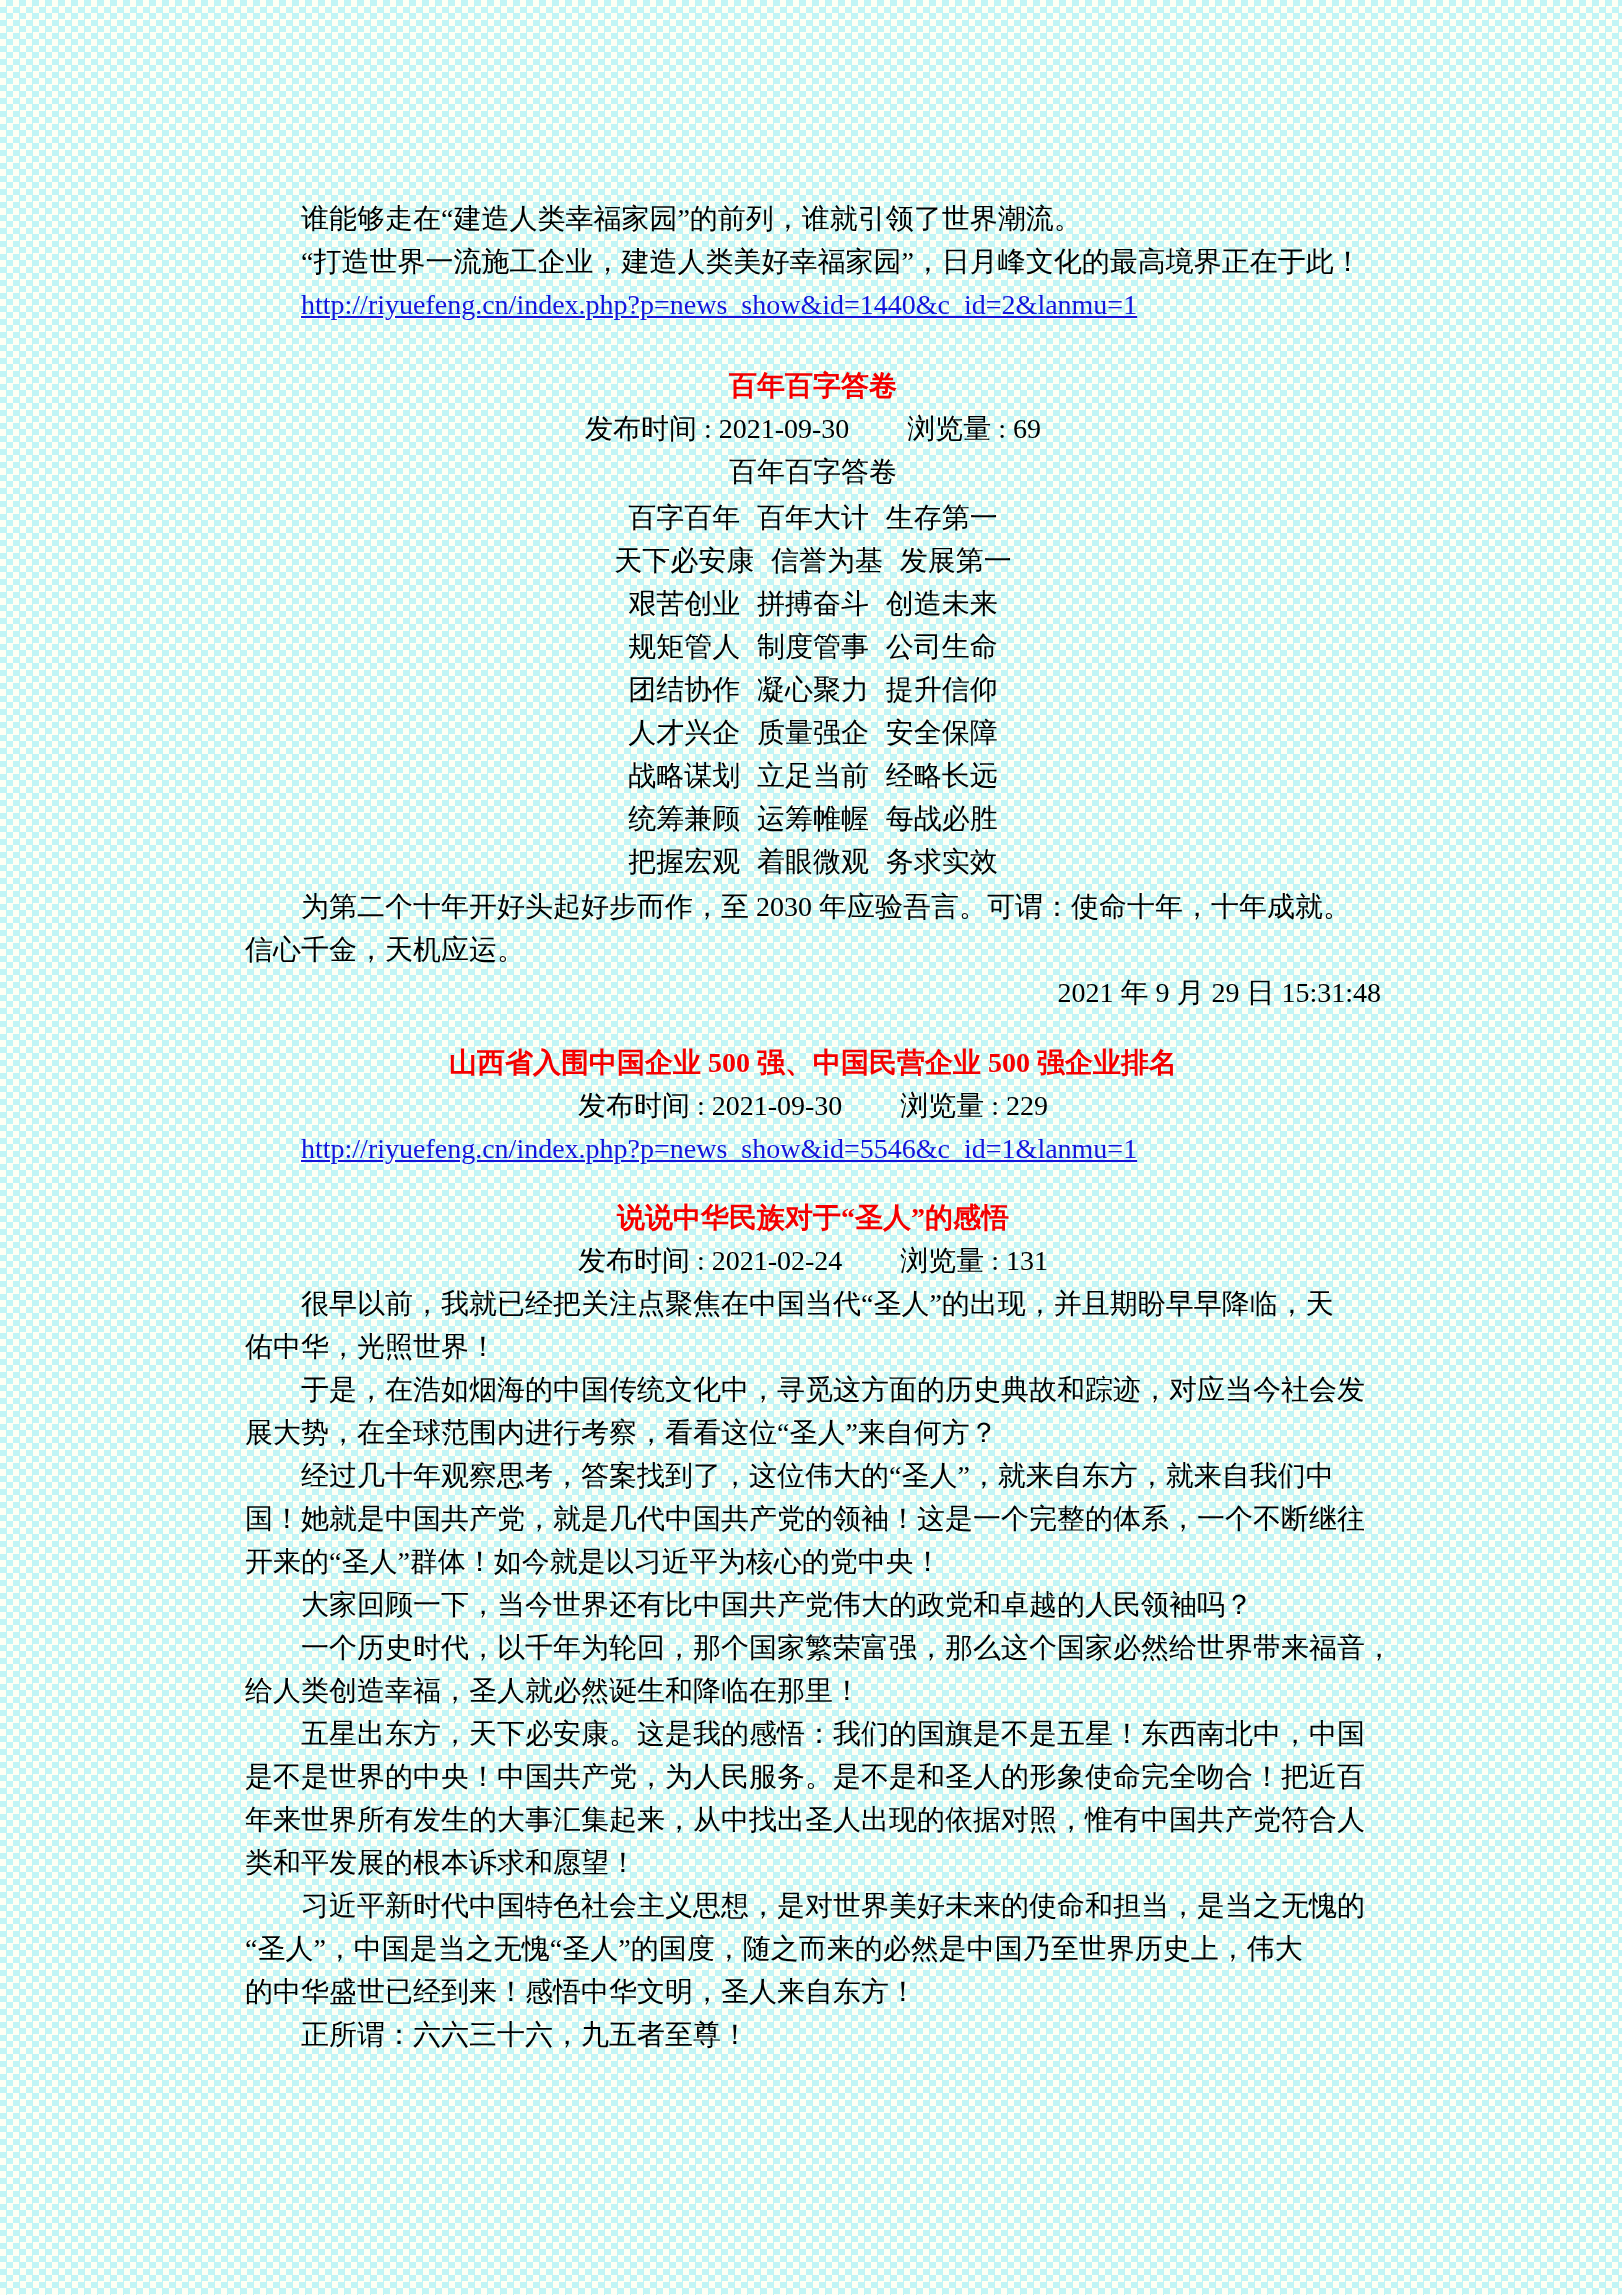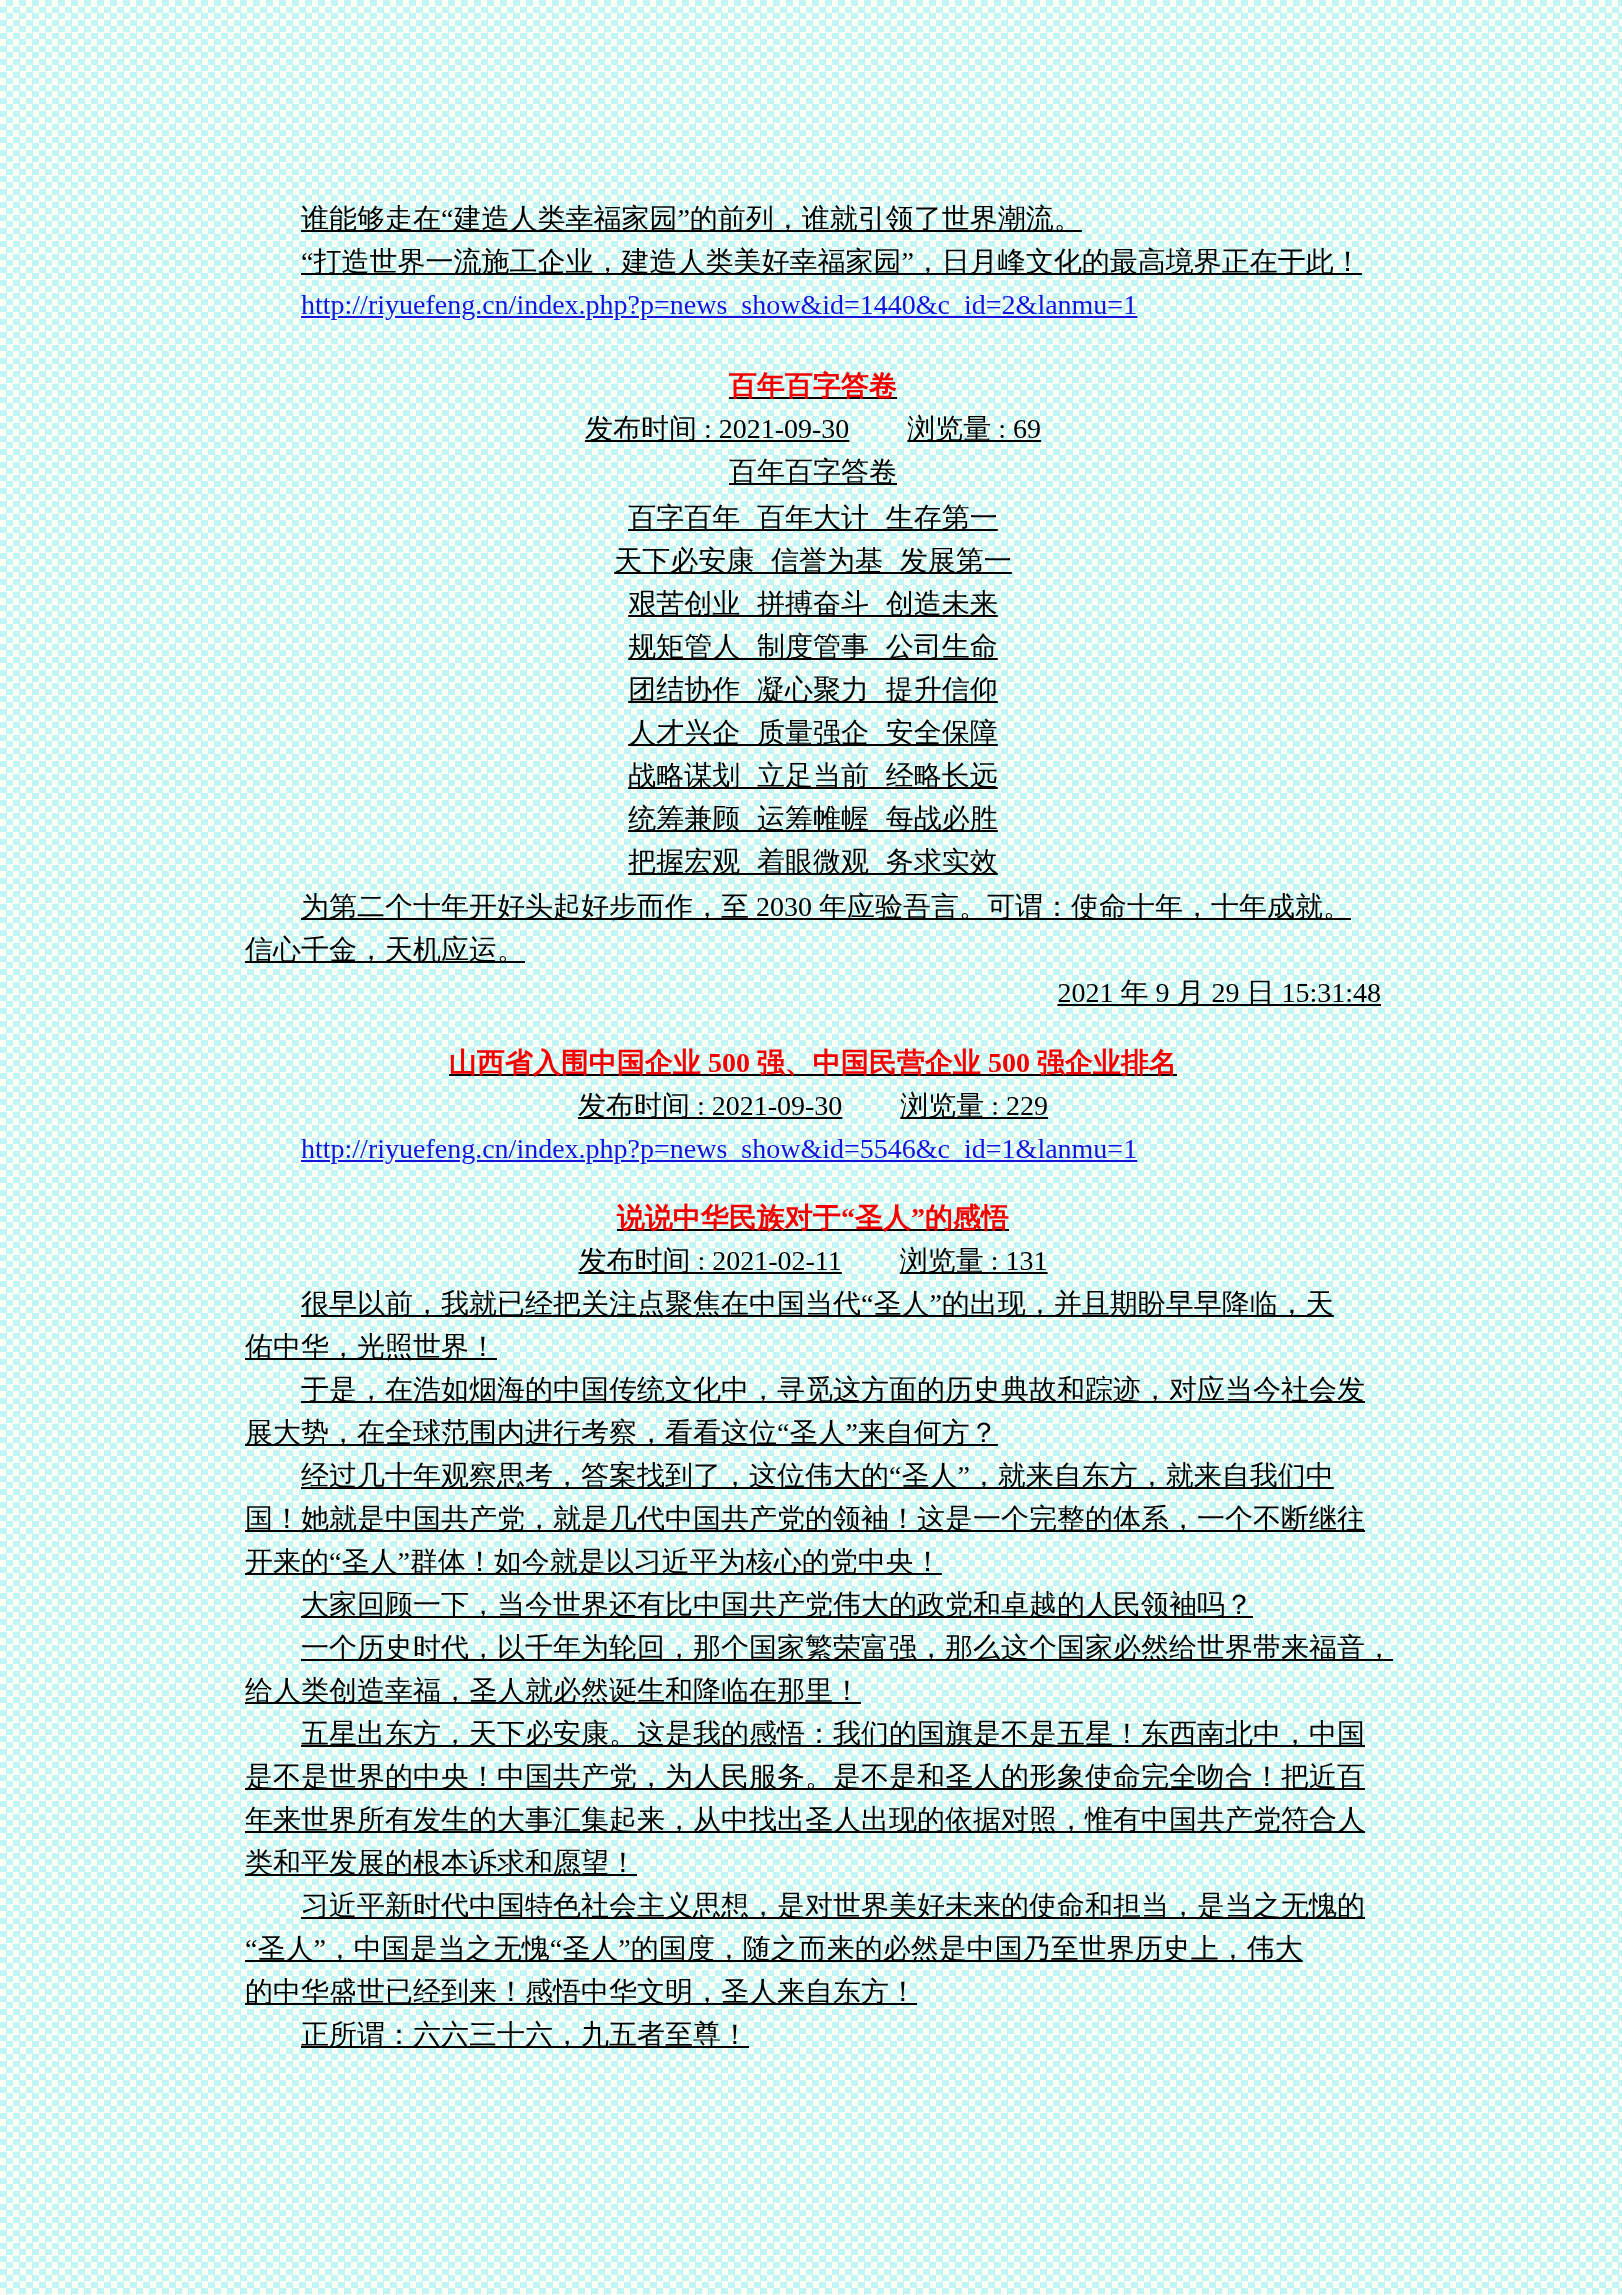"谁能够走在“建造人类幸福家园”的前列，谁就引领了世界潮流。" .doc { text-decoration: underline -> none }
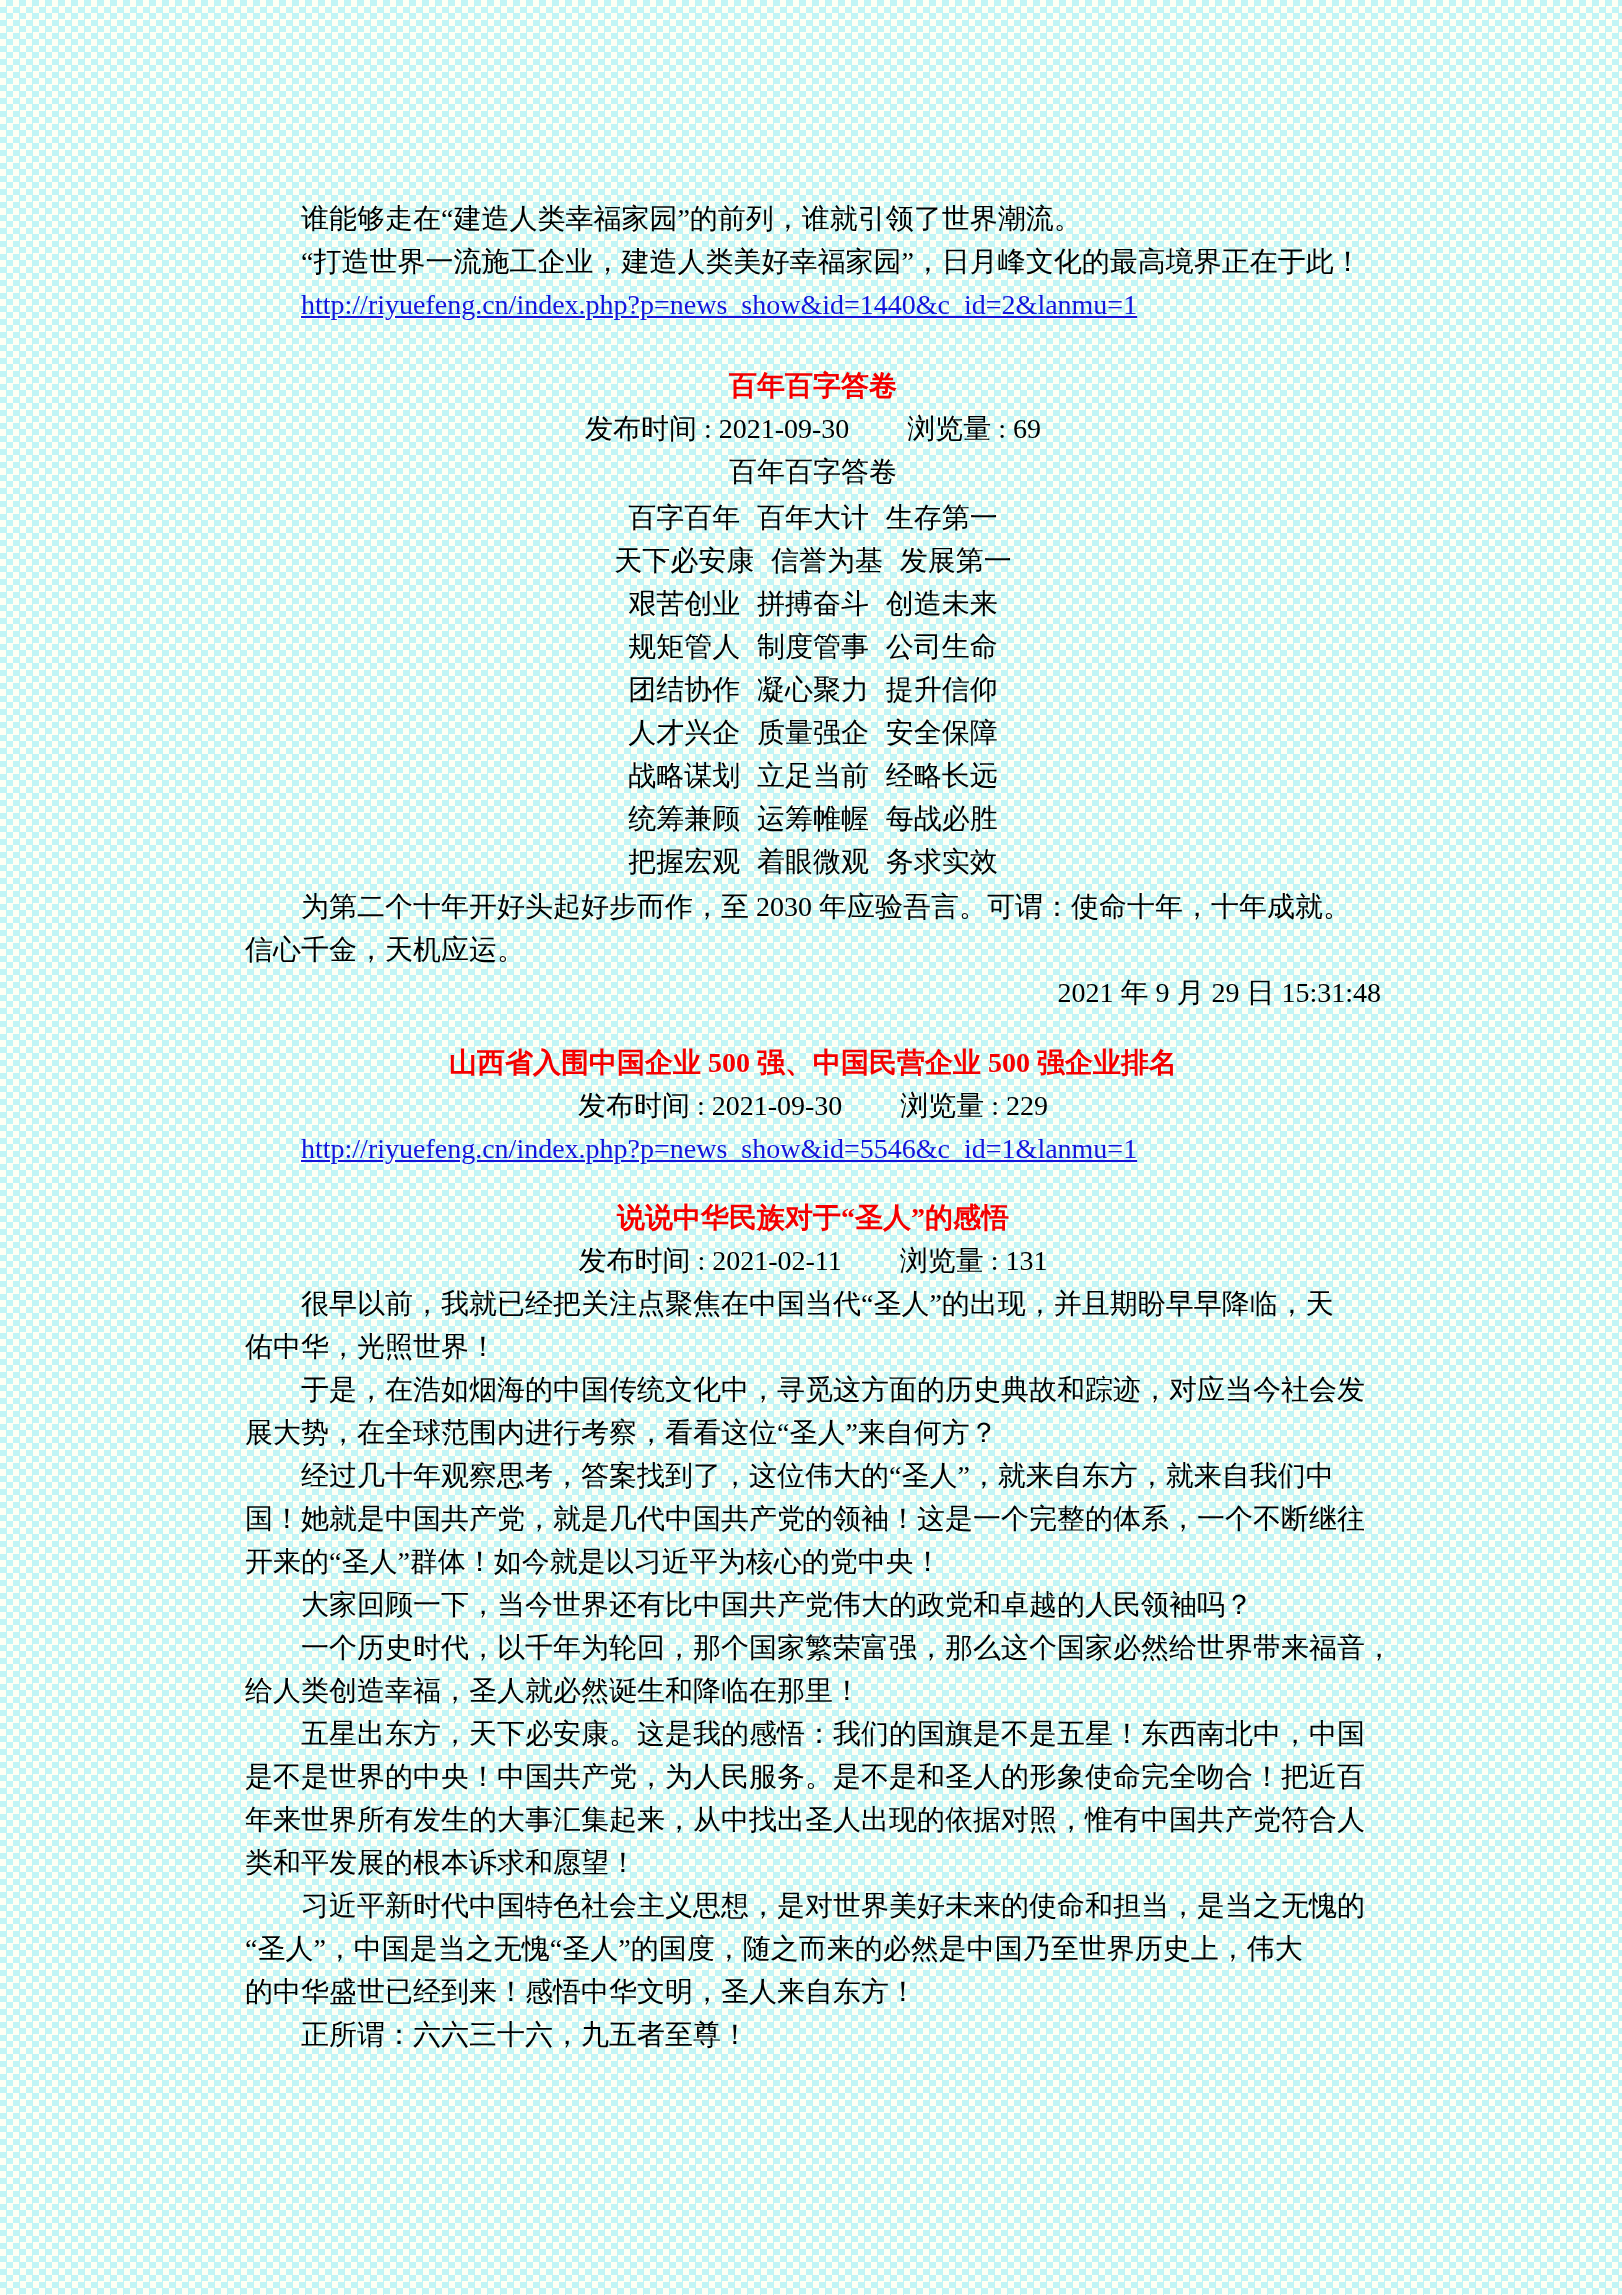"发布时间 : 2021-02-11" span { text: 2021-02-11 -> 2021-02-24 }
